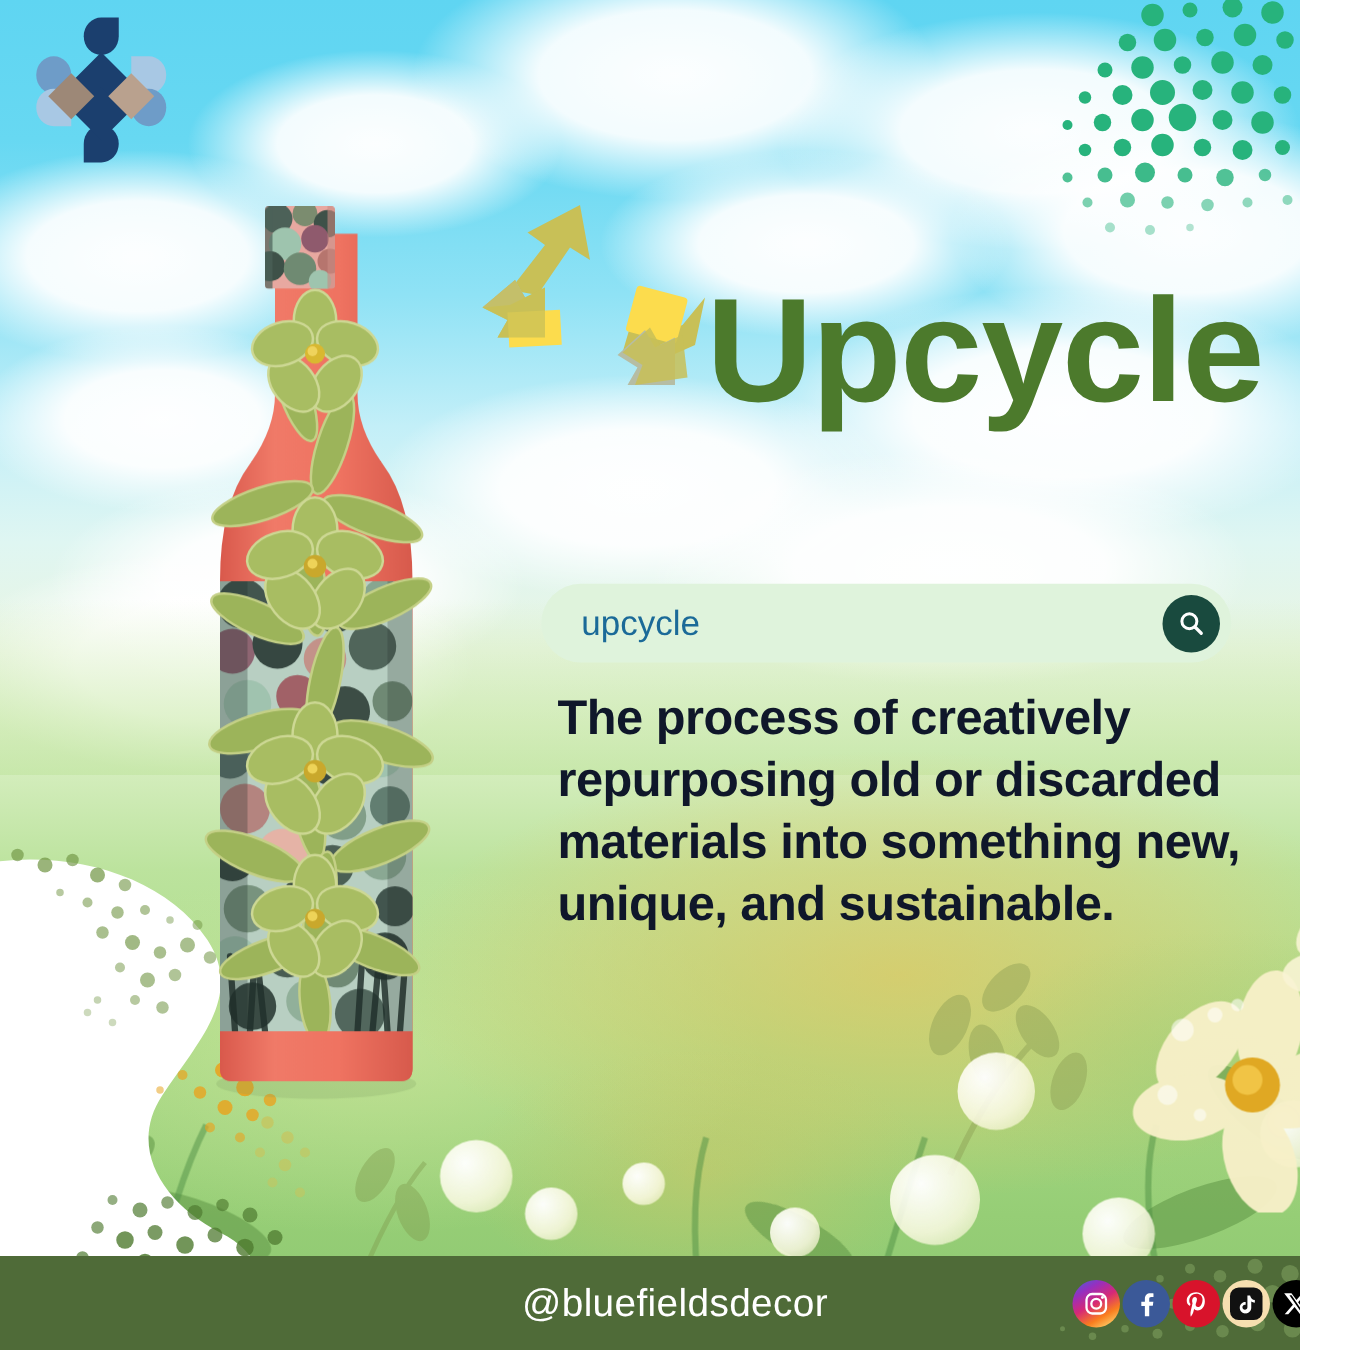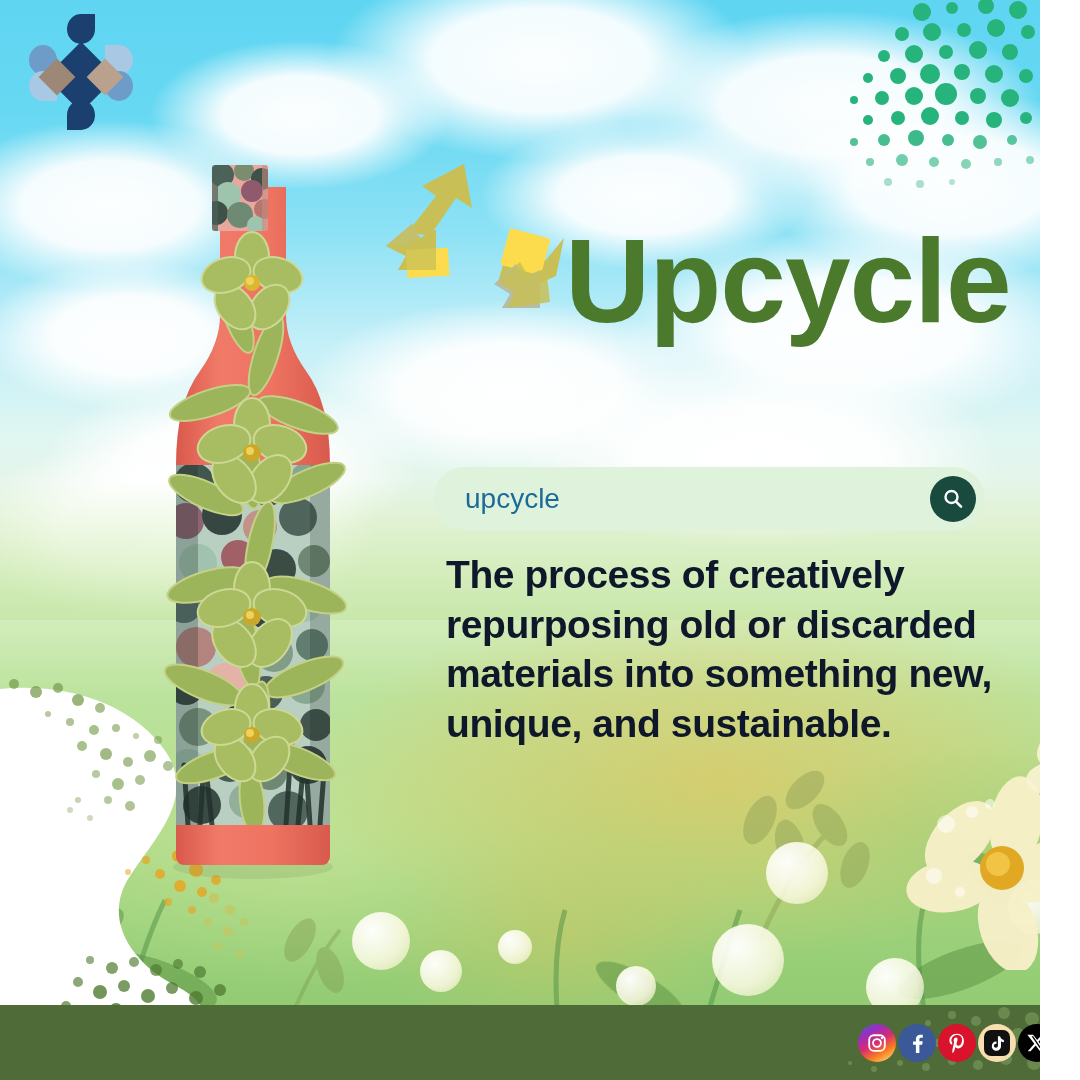"@bluefieldsdecor" div.handle { html: none -> <div>@bluefieldsdecor</div> }
